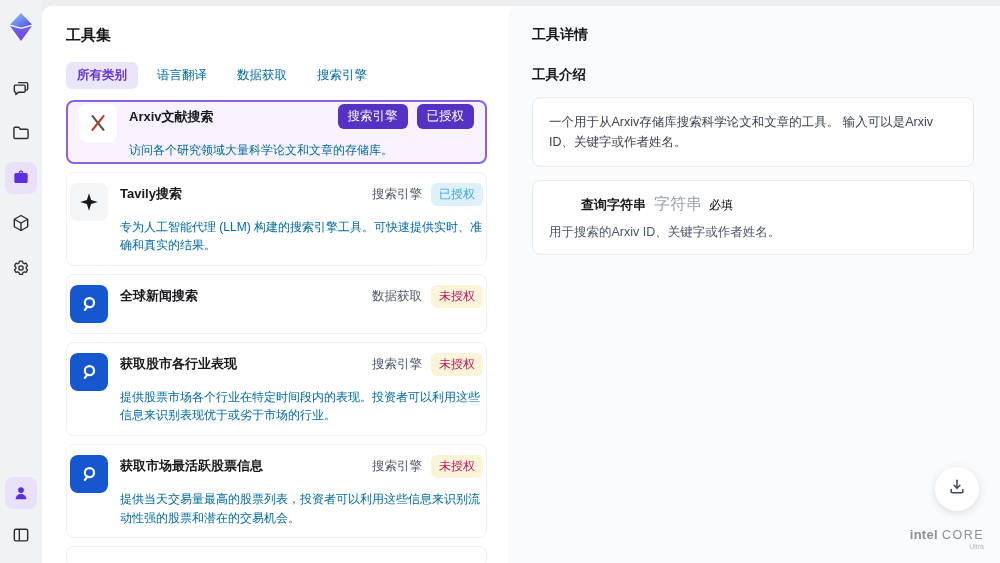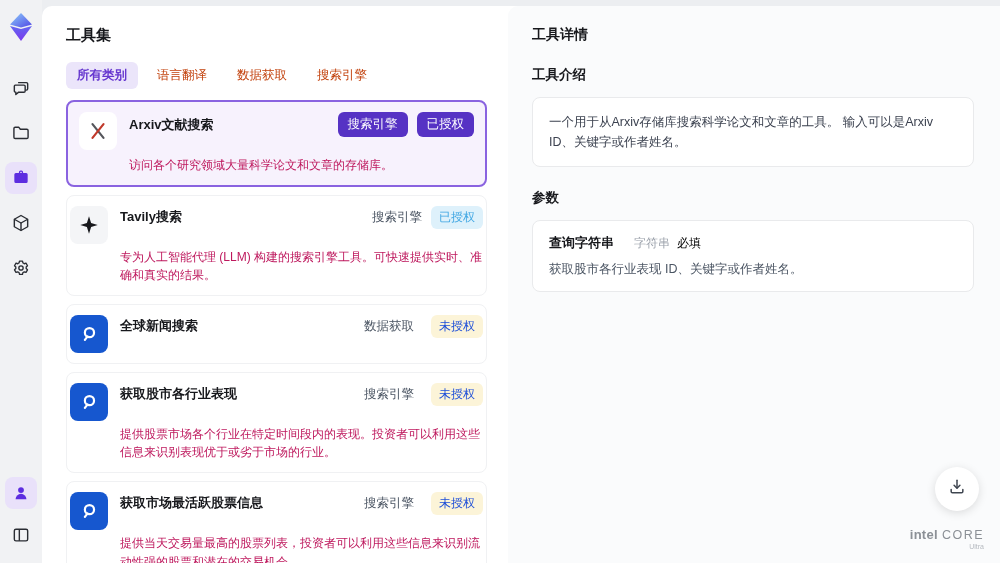"语言翻译" .tab { color: #c2410c -> #0369a1 }
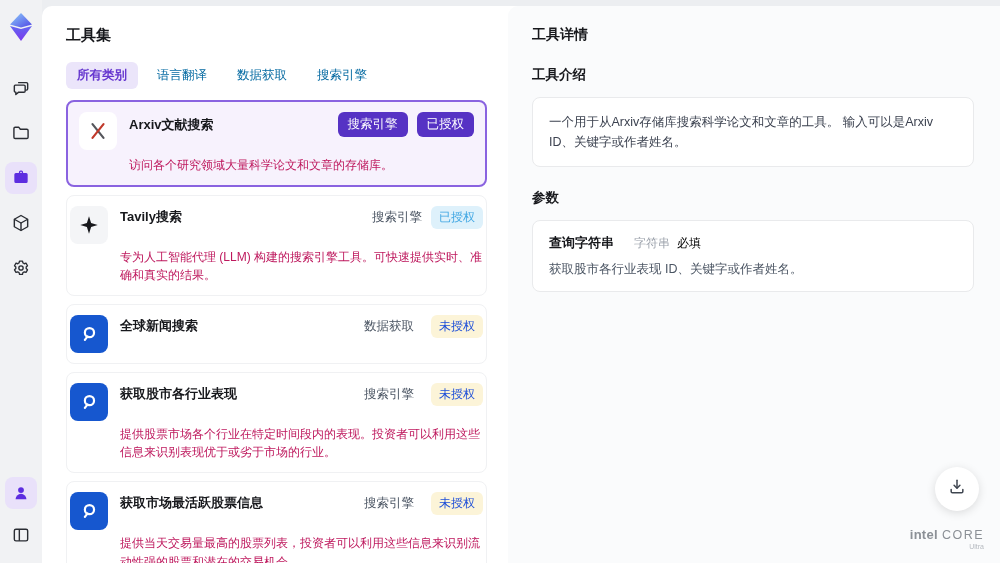"Arxiv文献搜索" .tool-card.selected { padding: 10px 11px -> 2px 11px }
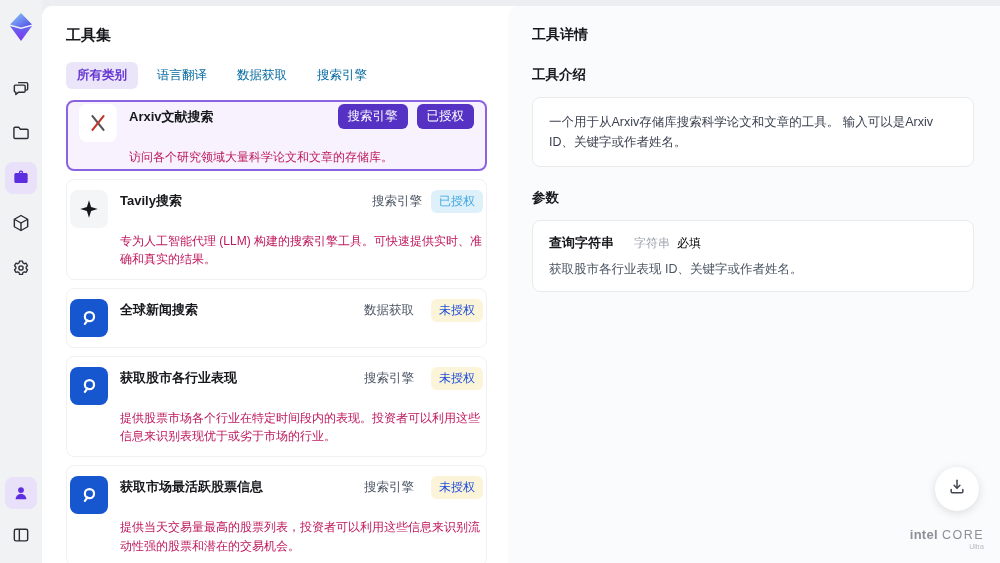"访问各个研究领域大量科学论文和文章的存储库。" .tool-desc { color: #be185d -> #0369a1; margin-top: 19px -> 12px }
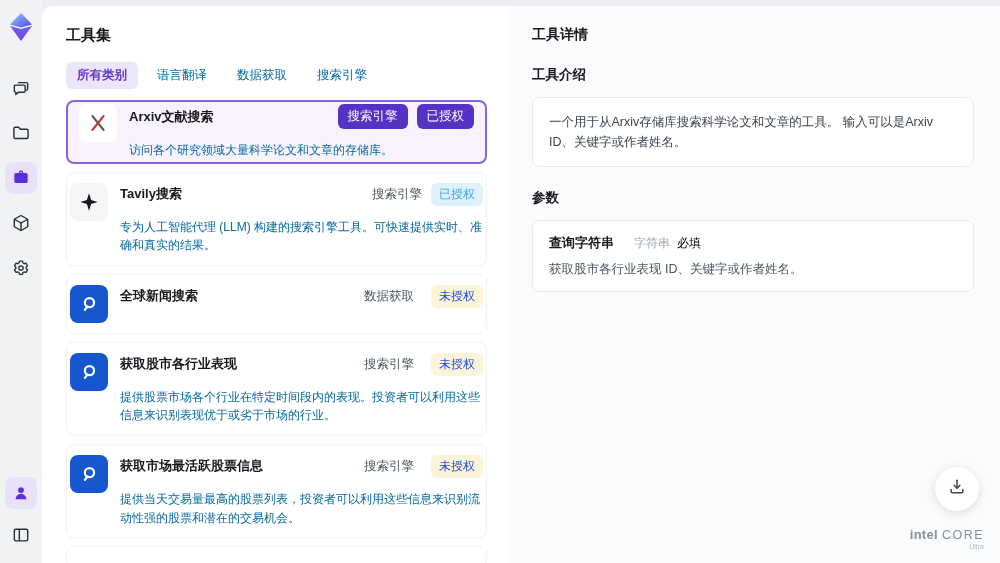"参数" div.section-heading { html: <div>参数</div> -> none }
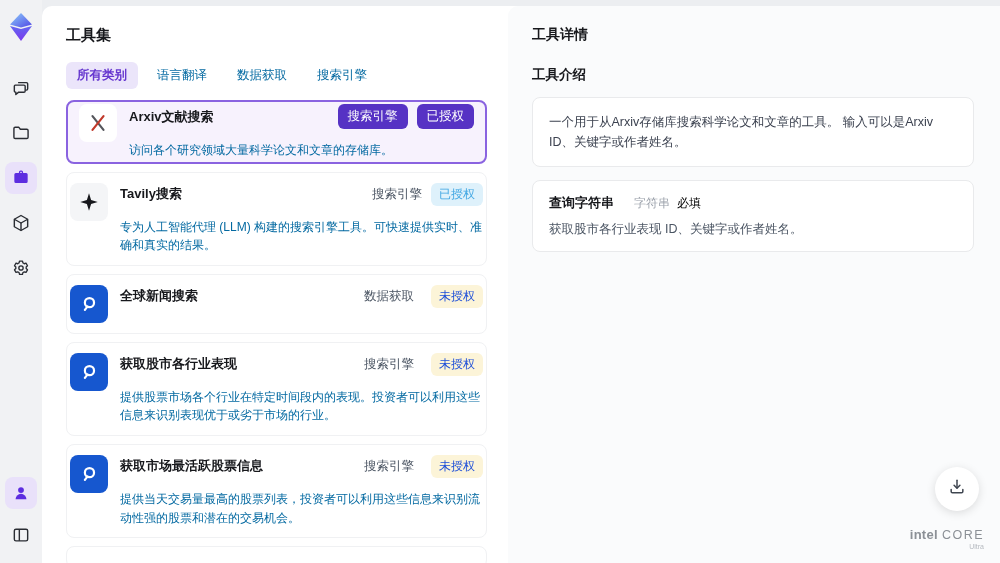"查询字符串" .param-name { margin-left: none -> 32px }
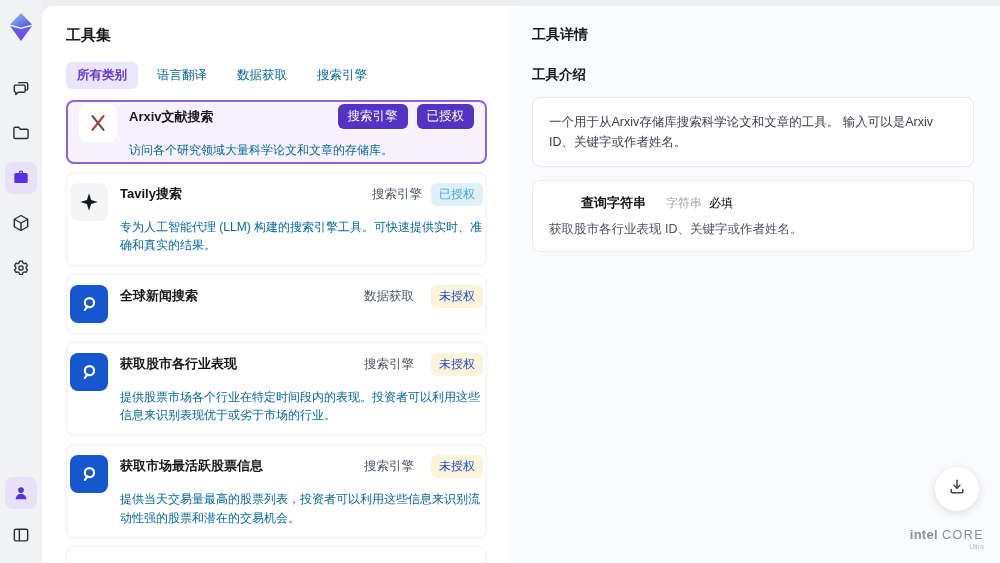"字符串" .param-type { font-size: 12px -> 16px; margin-left: 20px -> 8px }
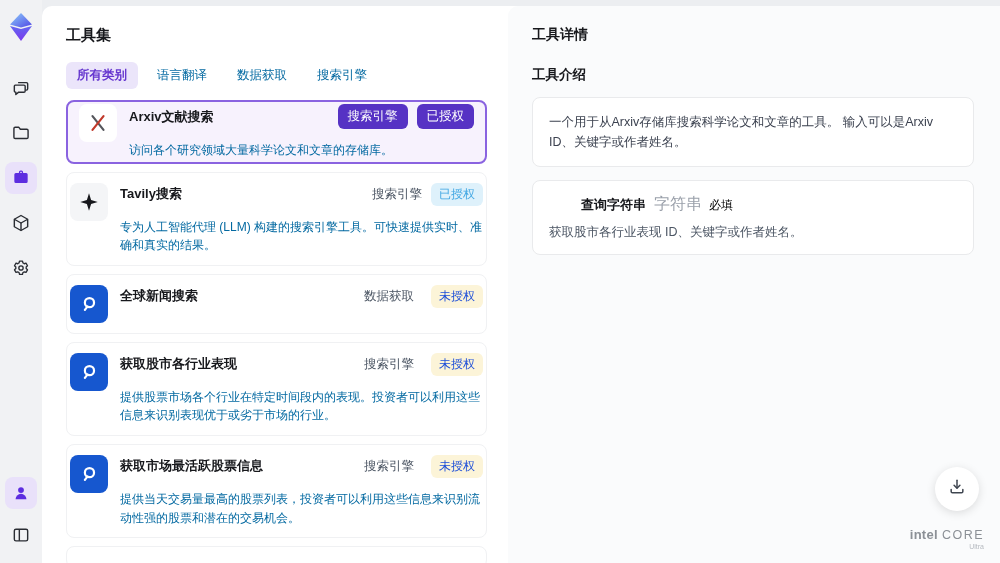"获取股市各行业表现 ID、关键字或作者姓名。" div.param-desc { text: 获取股市各行业表现 -> 用于搜索的Arxiv }
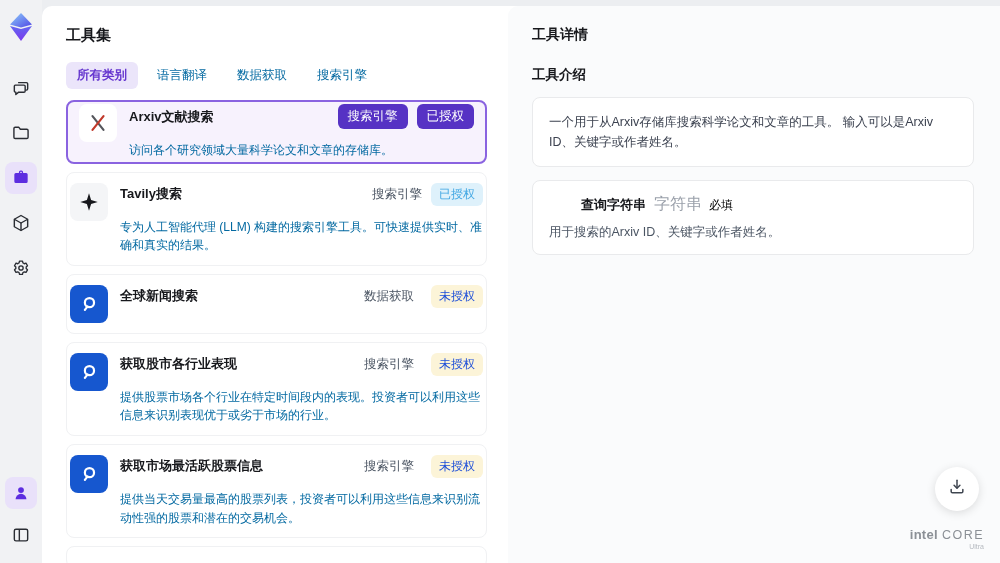"未授权" .badge.no { color: #1d4ed8 -> #be185d; margin-left: 8px -> none }
